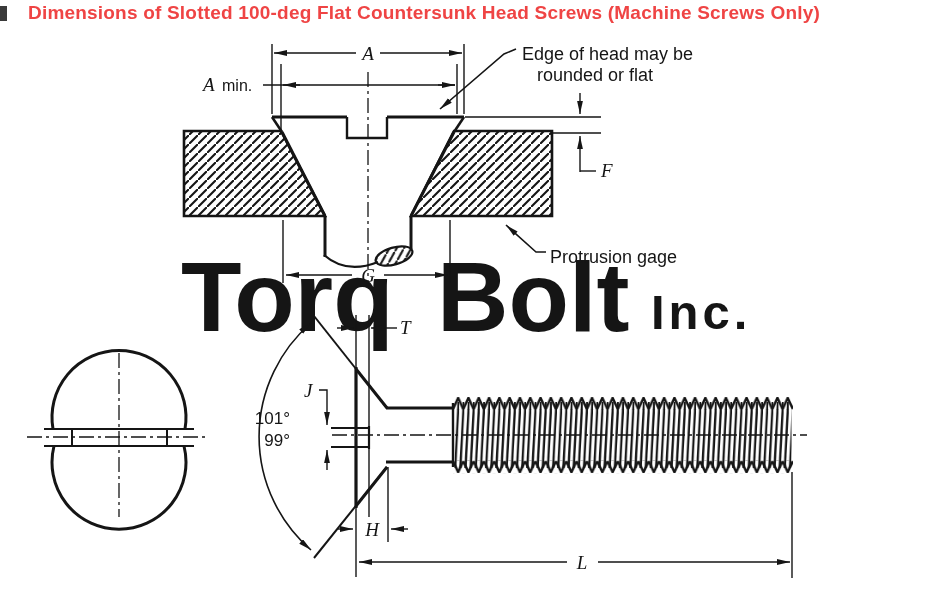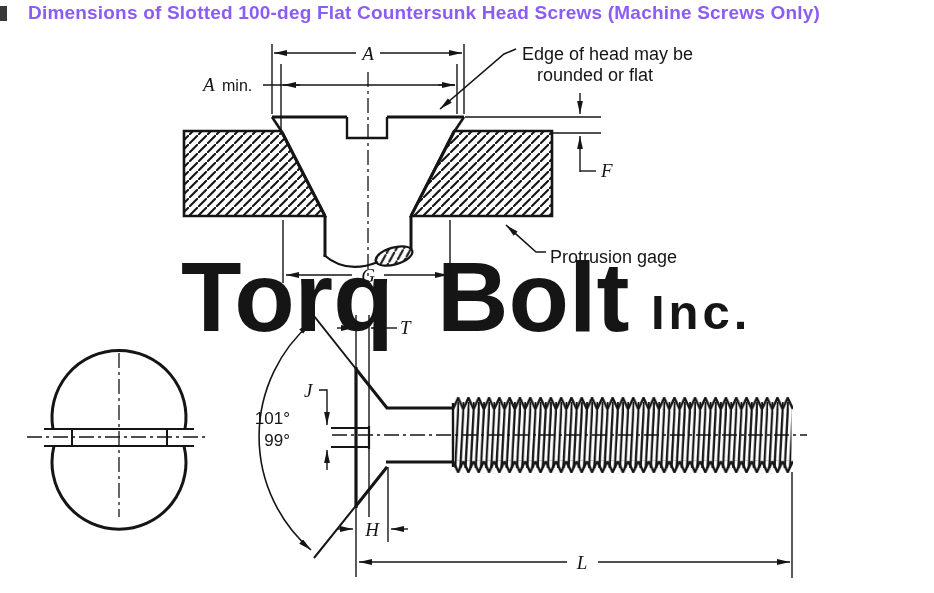"Dimensions of Slotted 100-deg Flat" #title-bar { color: #8b5cf6 -> #ef4444 }
